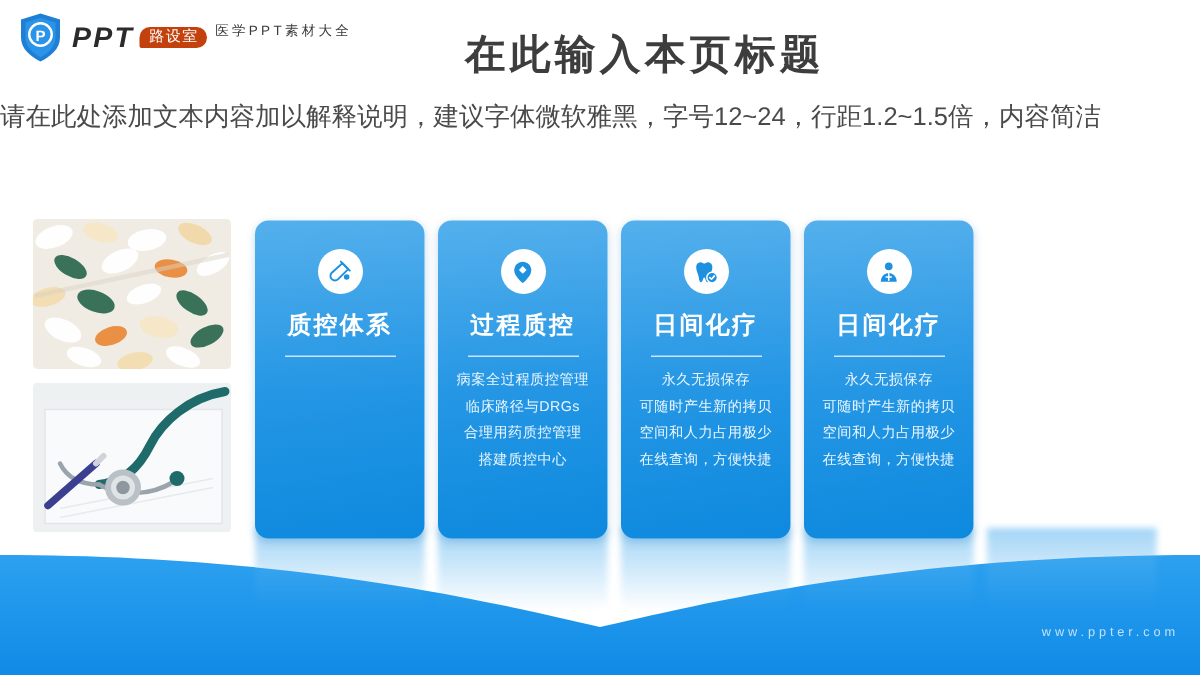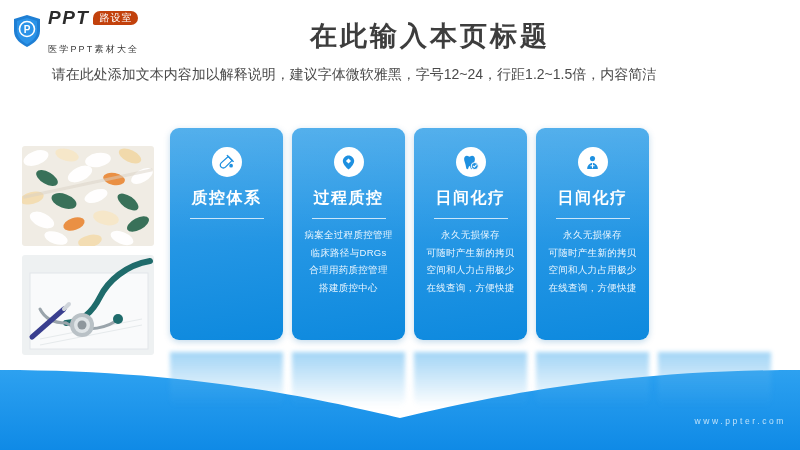"PPT" .logo-text { flex-direction: column -> row; gap: 18px -> 5px }
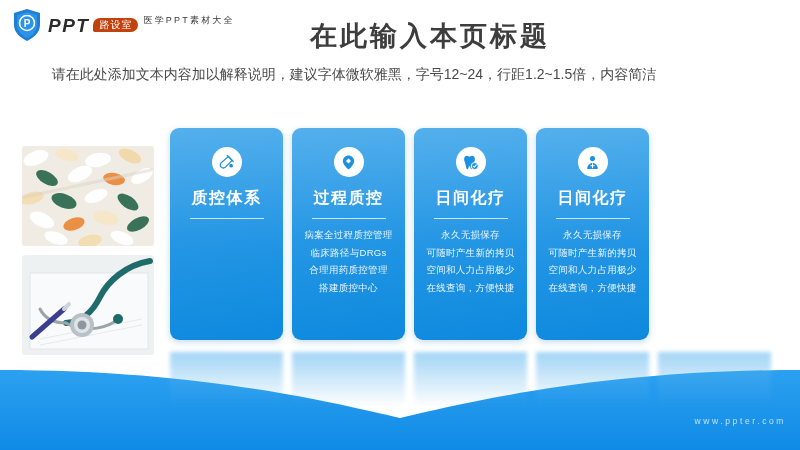"请在此处添加文本内容加以解释说明，建议字体微软雅黑，字号12~24，行距1.2~" .subtitle { font-size: 14px -> 17px }
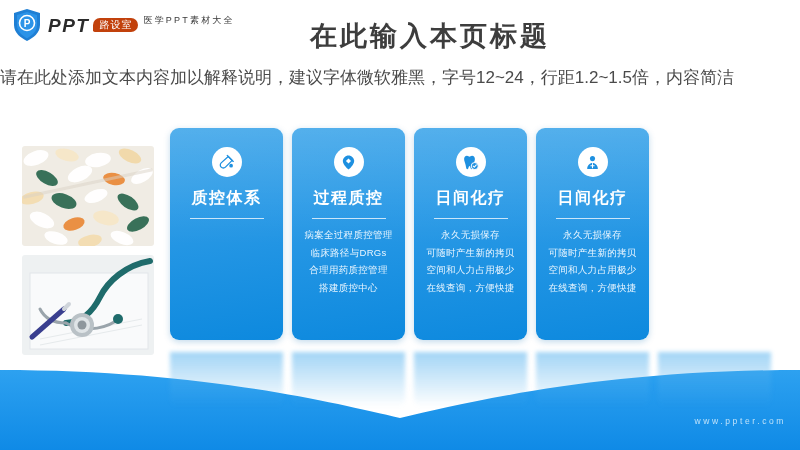"质控体系" .cards { top: 128px -> 147px }
